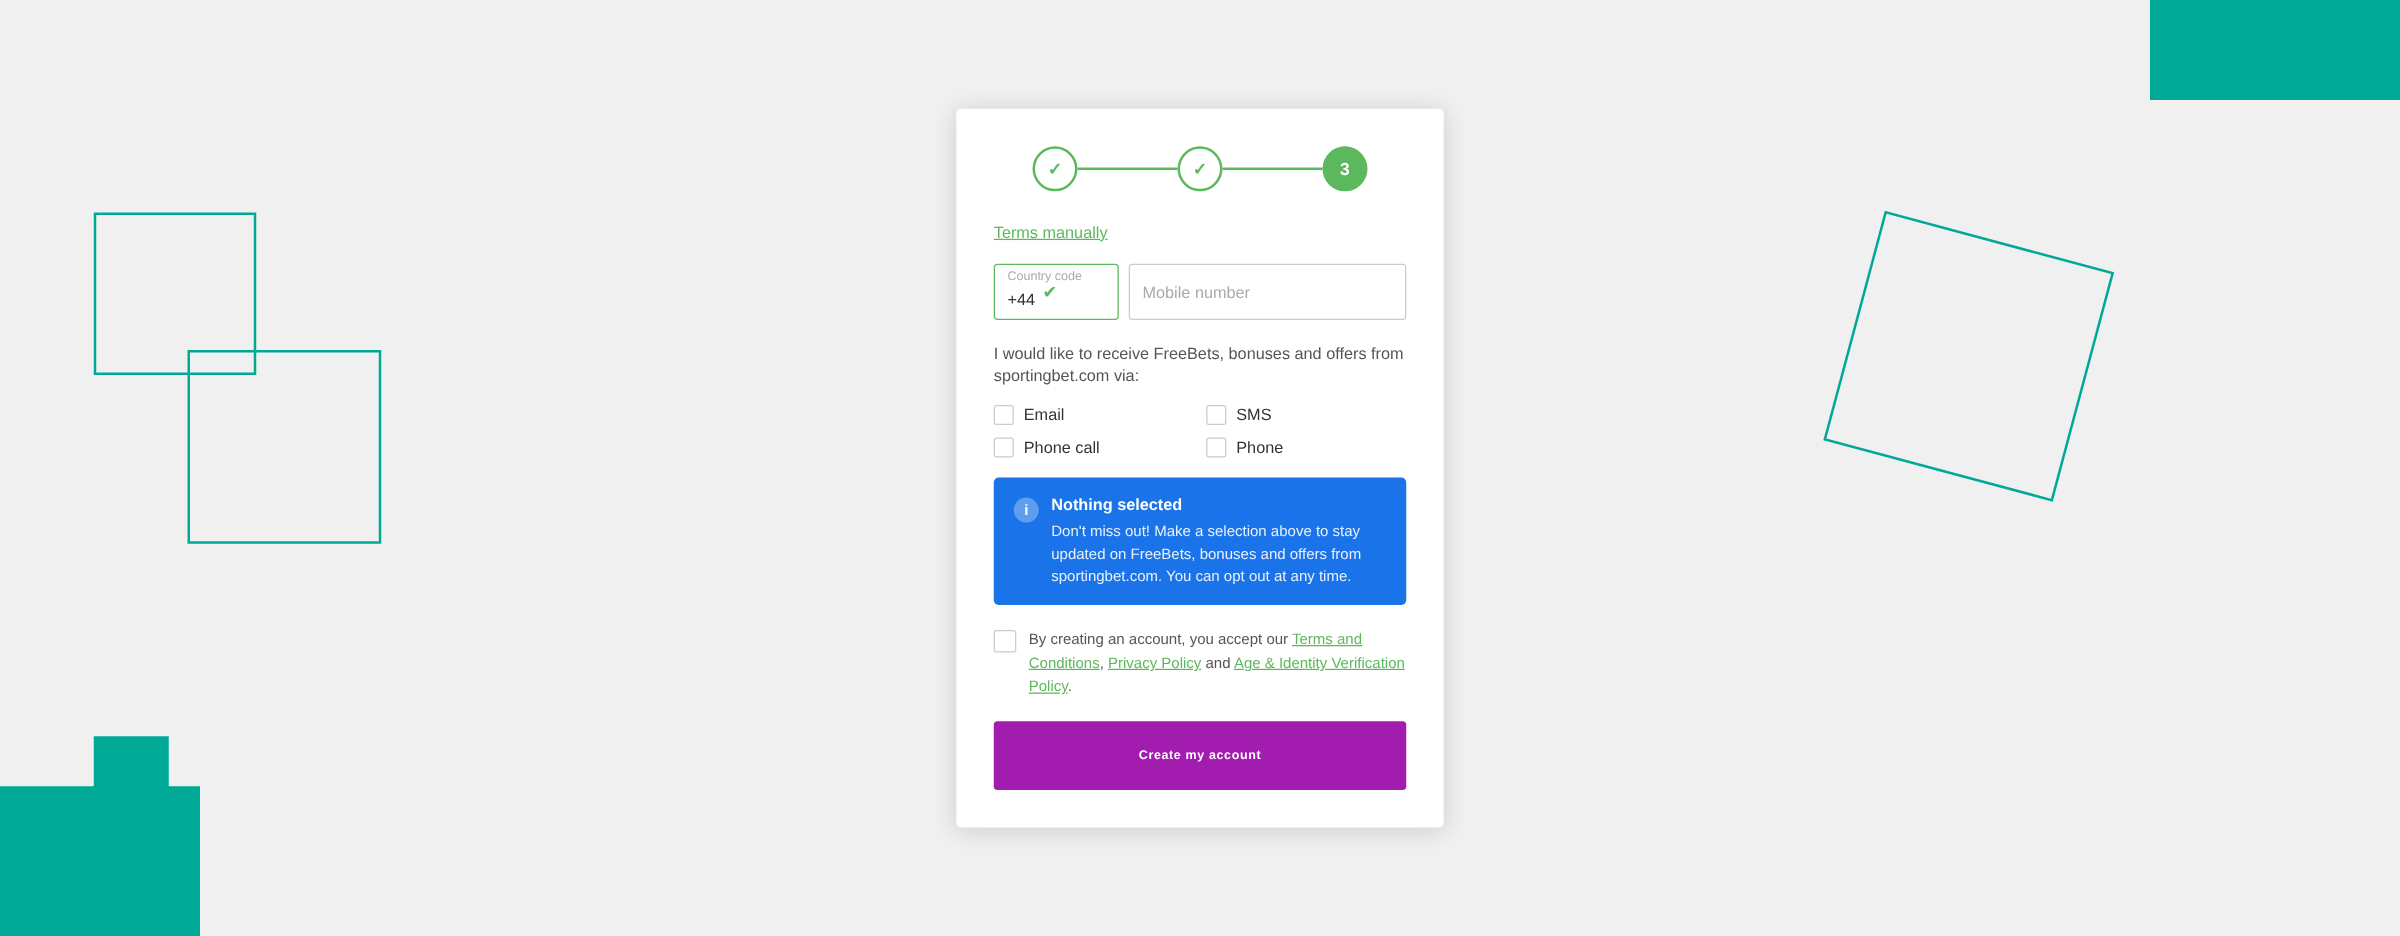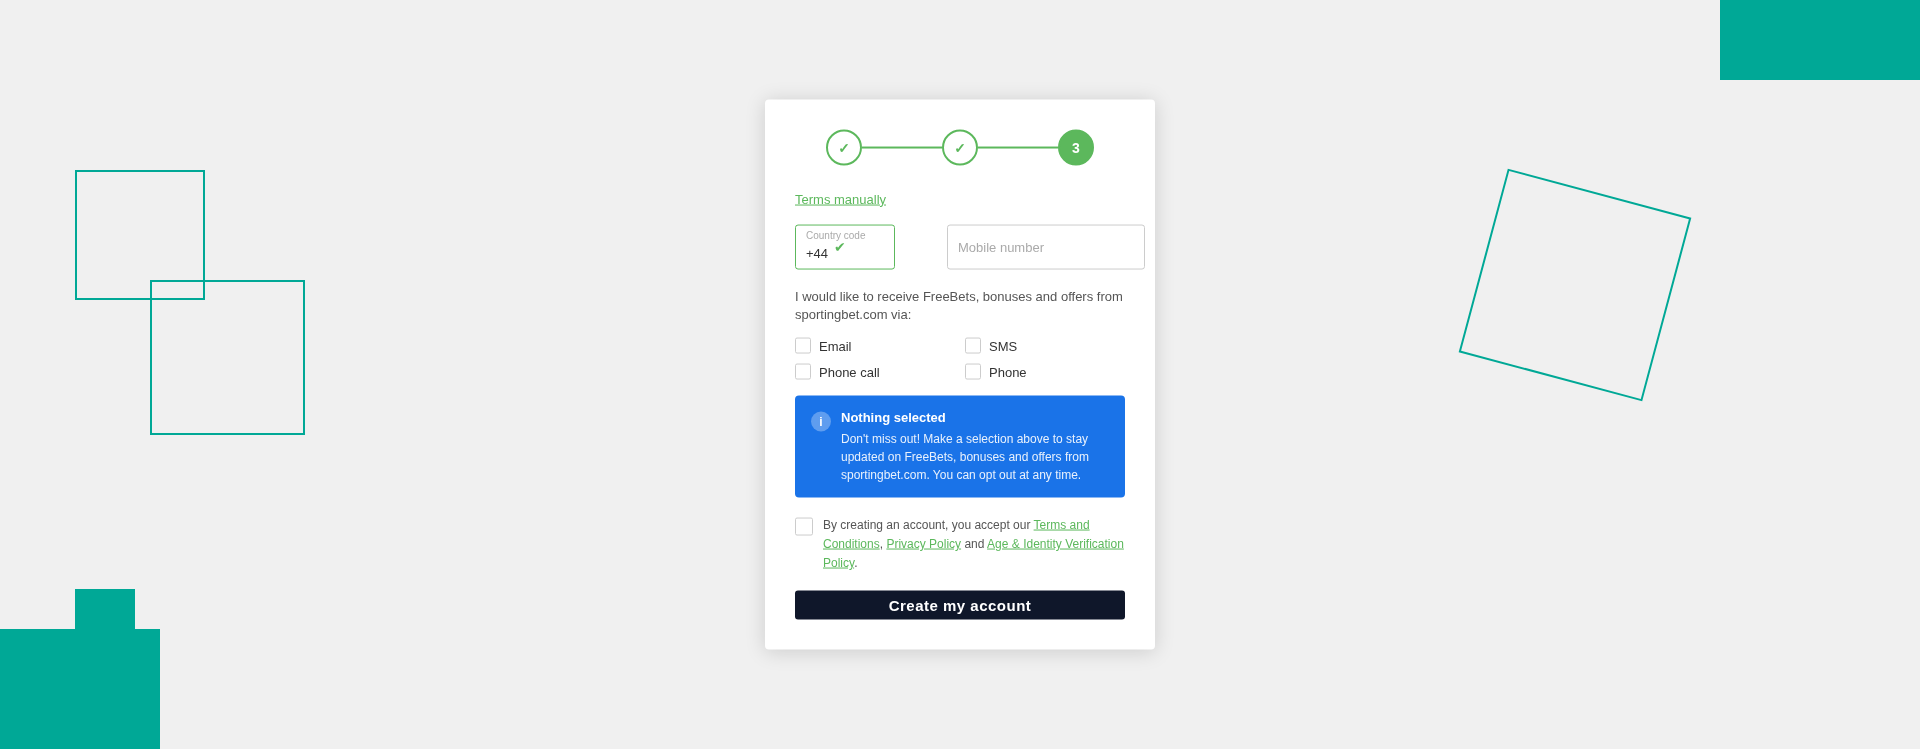"Mobile number" .mobile-input { margin-left: 44px -> none }
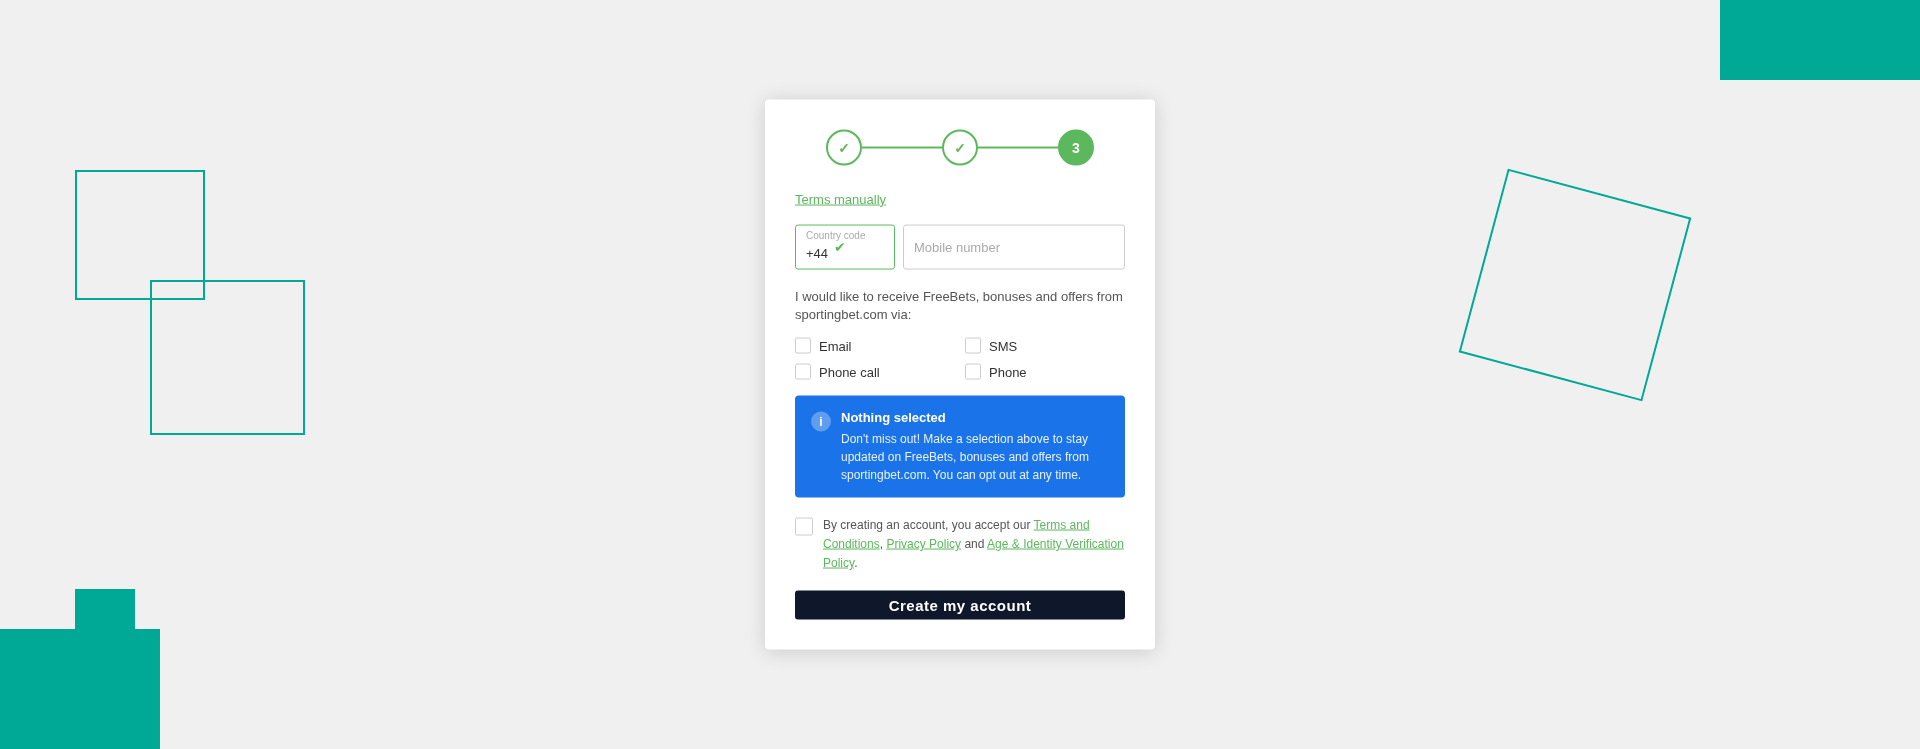"Email" .checkbox-item { align-items: flex-end -> center }
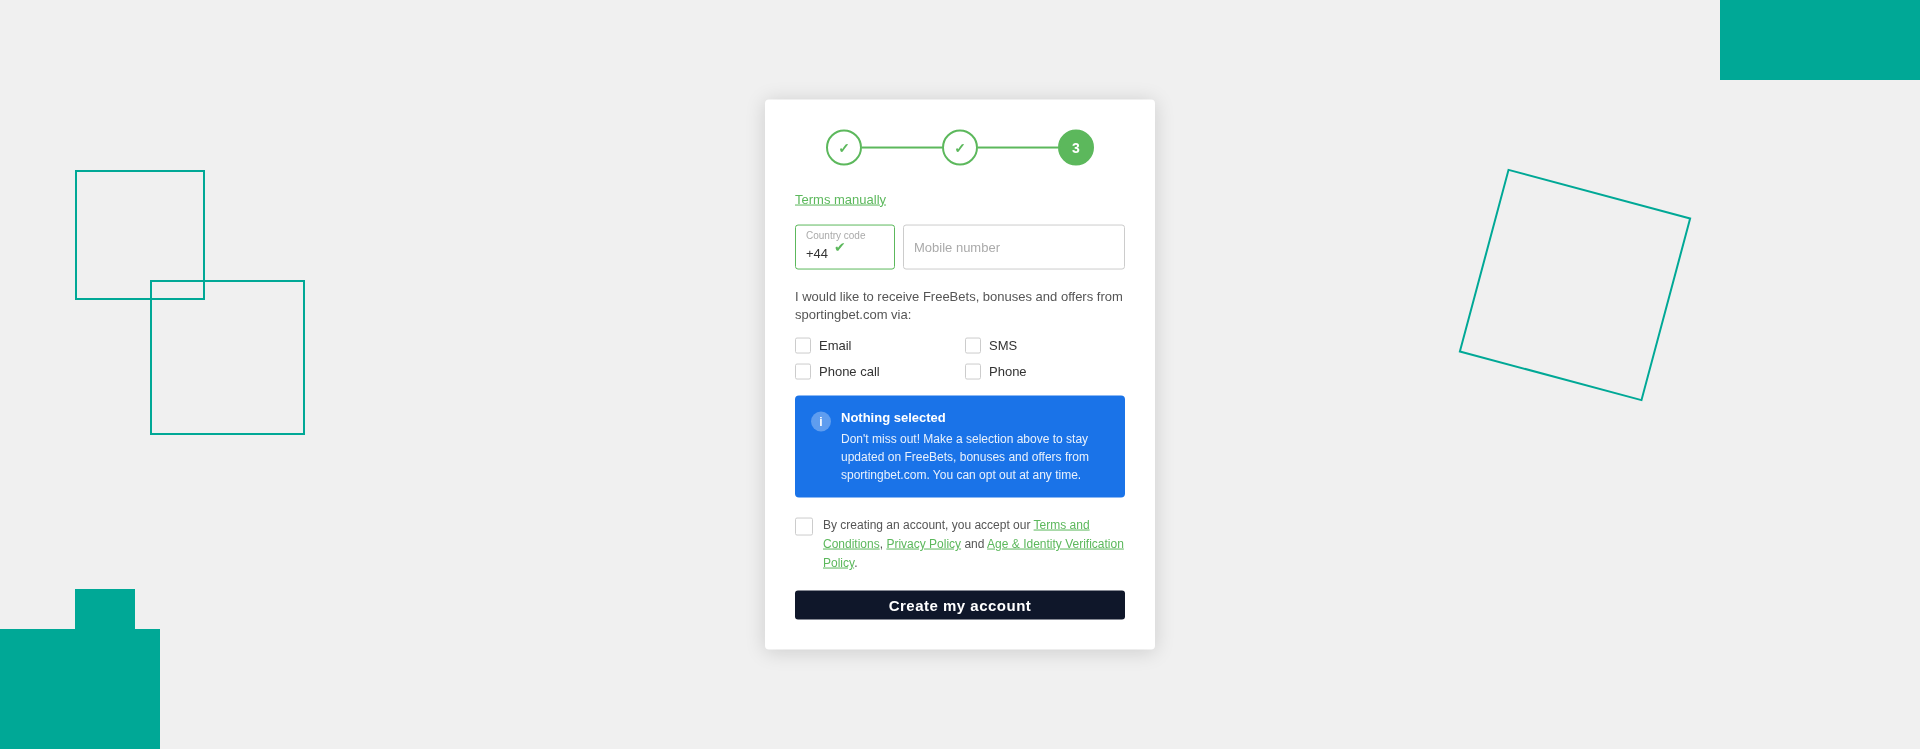"Create my account" .create-btn { background: #0f172a -> #a21caf; font-size: 15px -> 10px; padding: 6px -> 22px }
